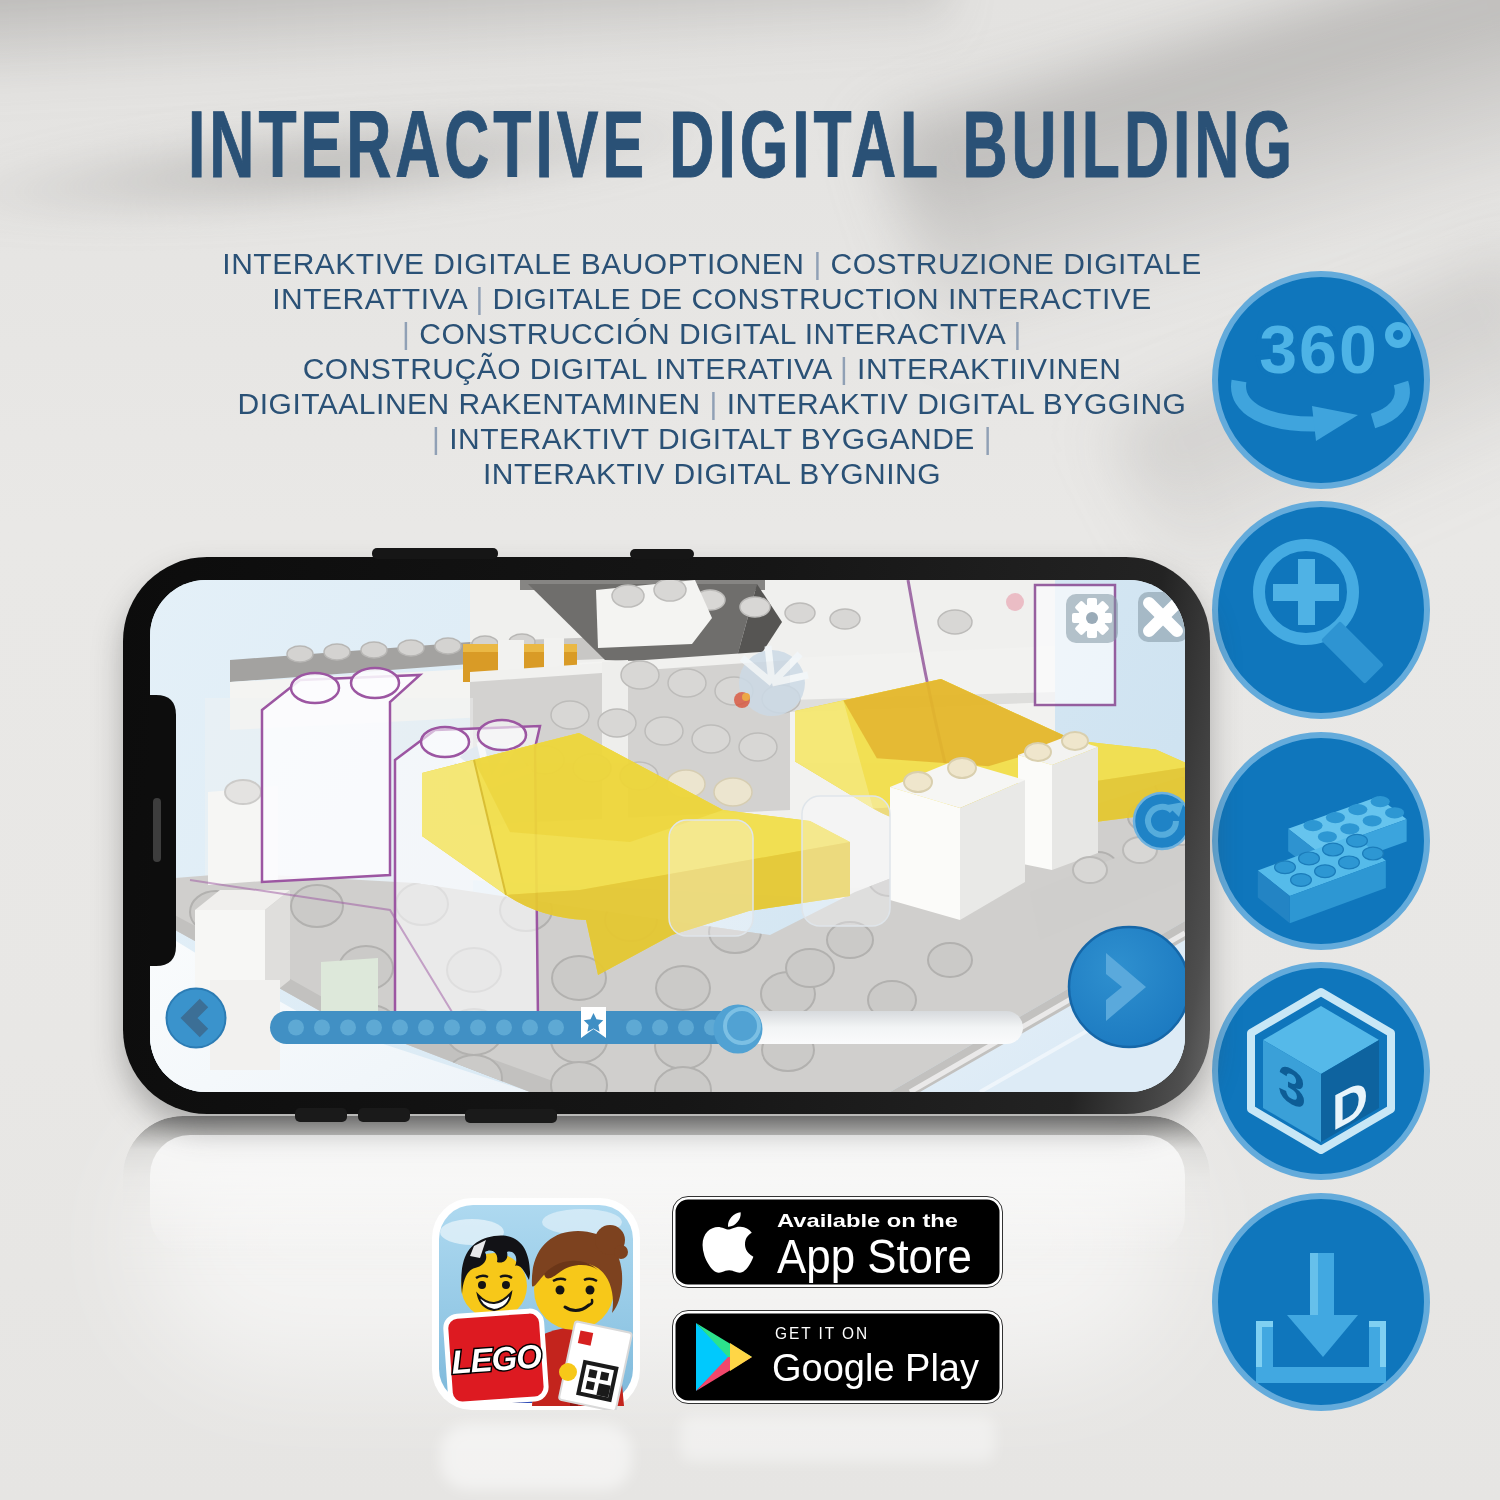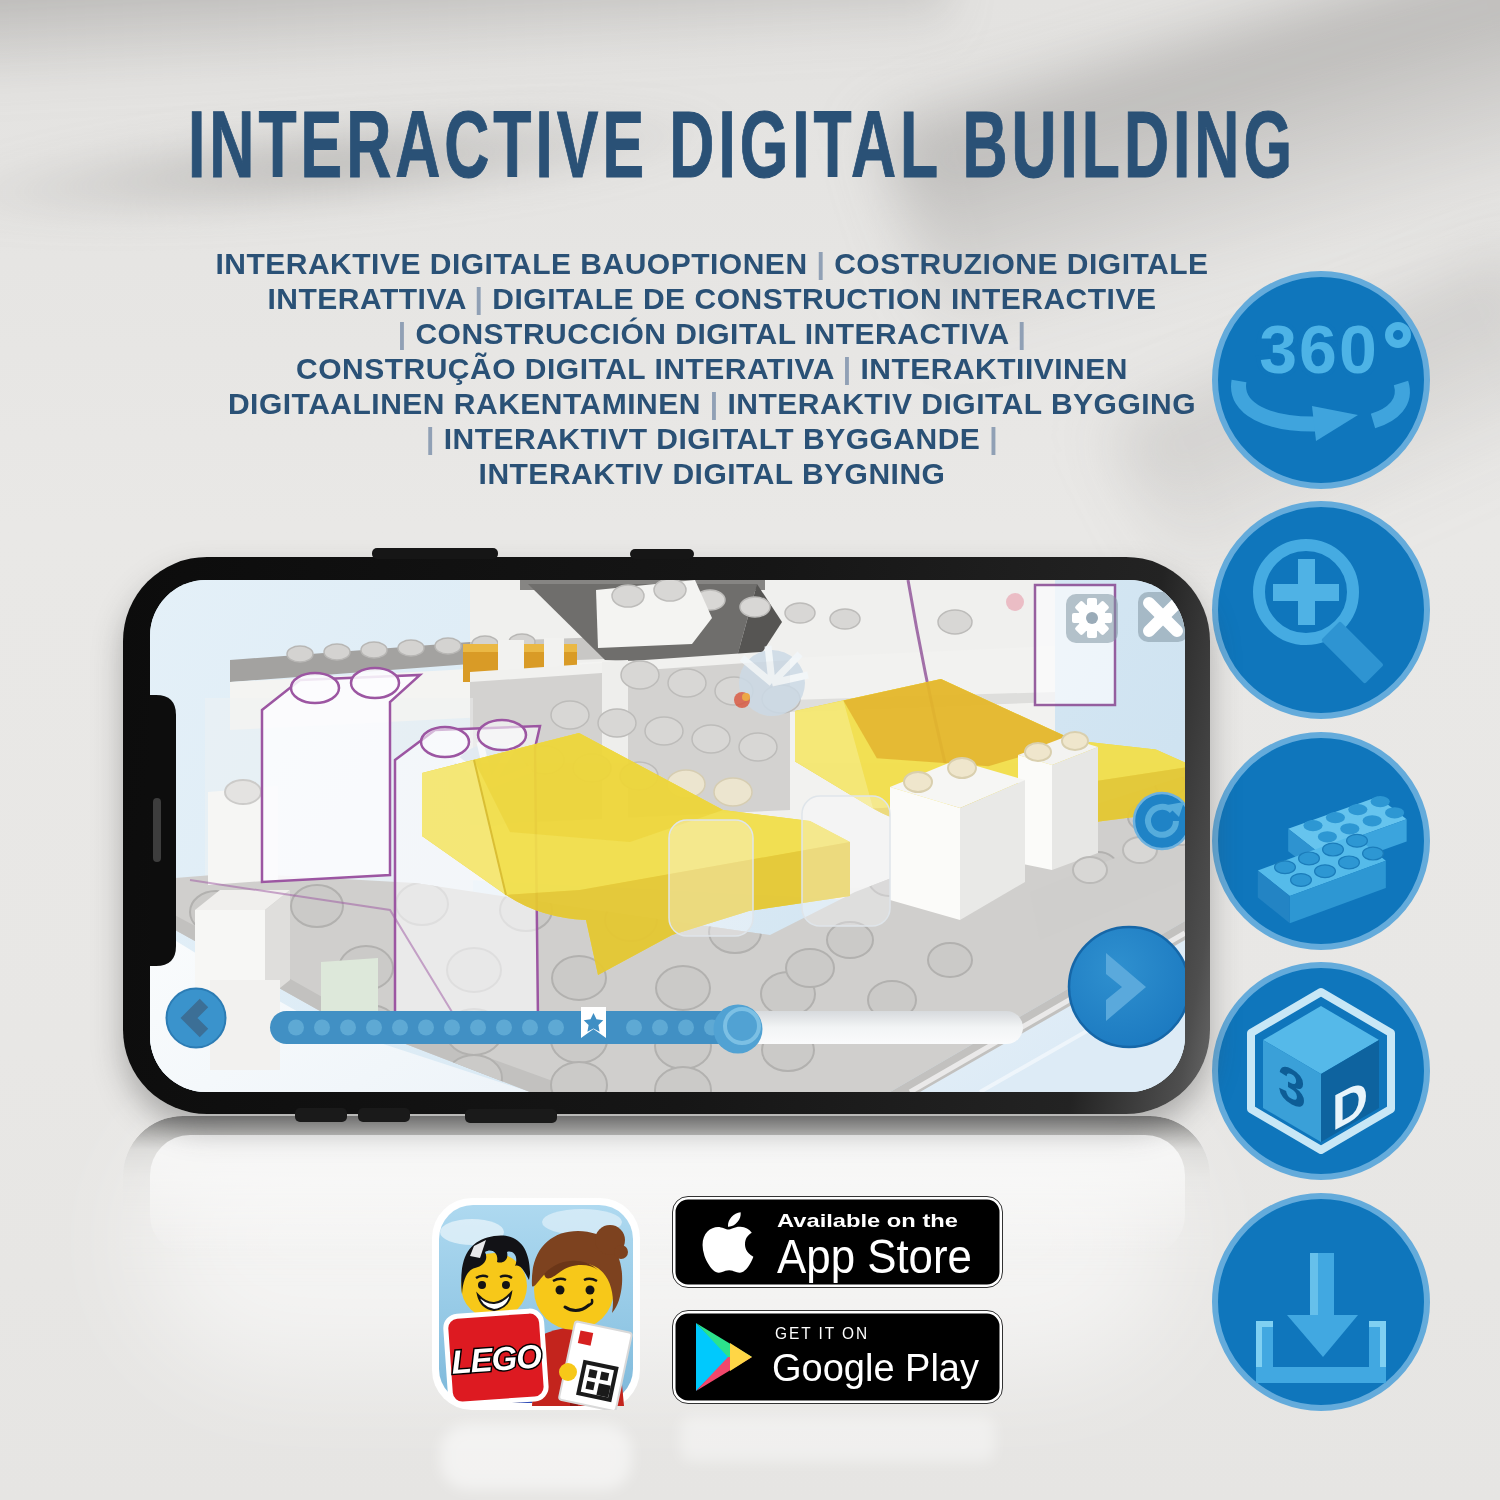"INTERAKTIVE DIGITALE BAUOPTIONEN |" div.abs { font-weight: bold -> normal }
